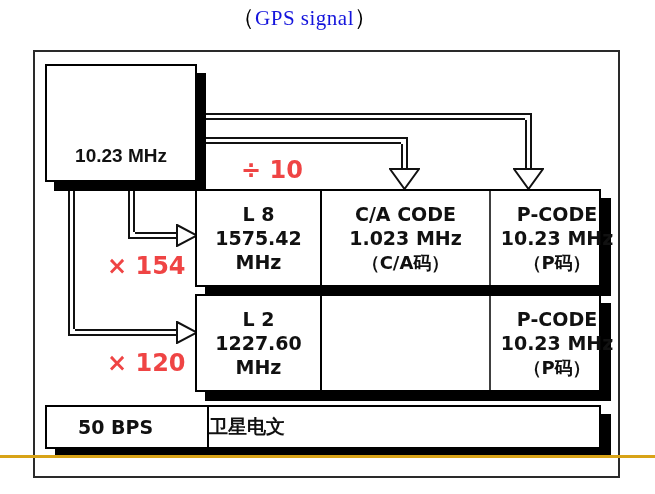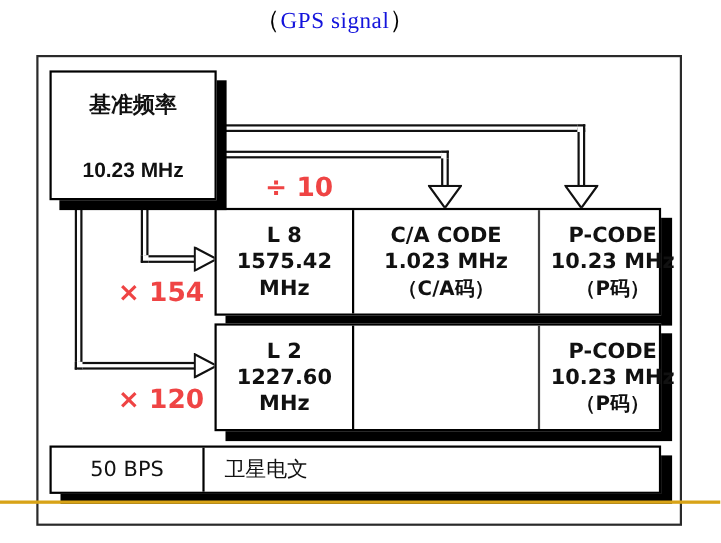"基准频率" div.line-cn { html: <div>基准频率</div> -> none }
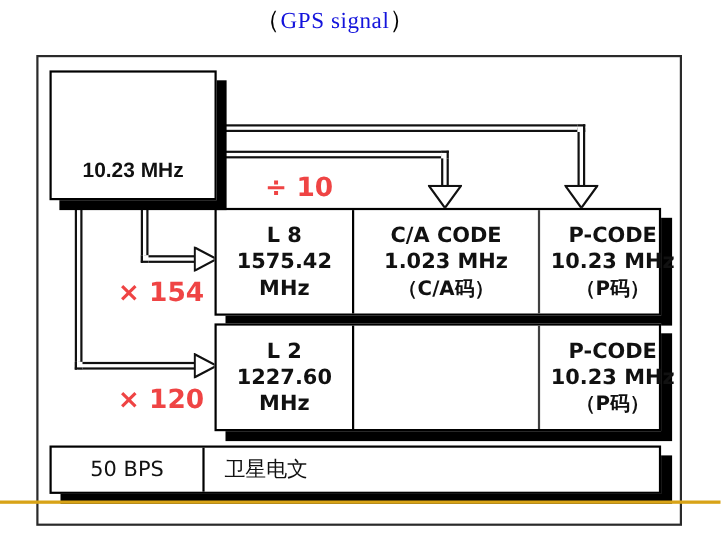"50 BPS" #bottom-bar .ln { font-weight: normal -> bold }
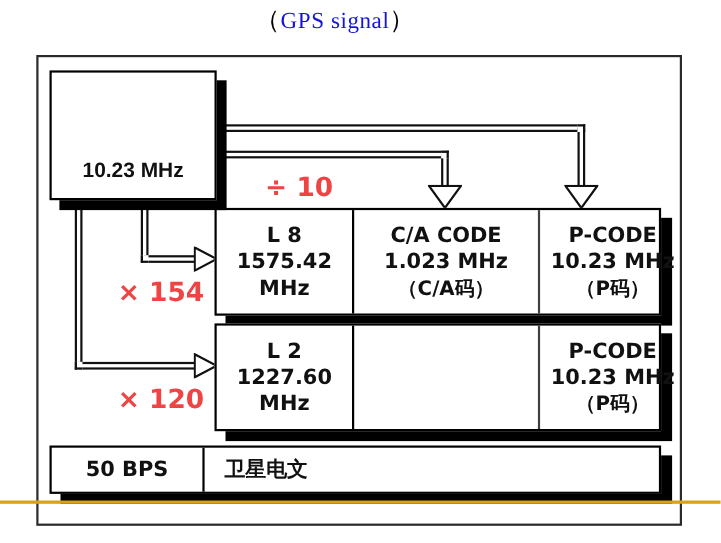"卫星电文" #bb-msg { margin-left: none -> 23px; padding-left: 18px -> none }
